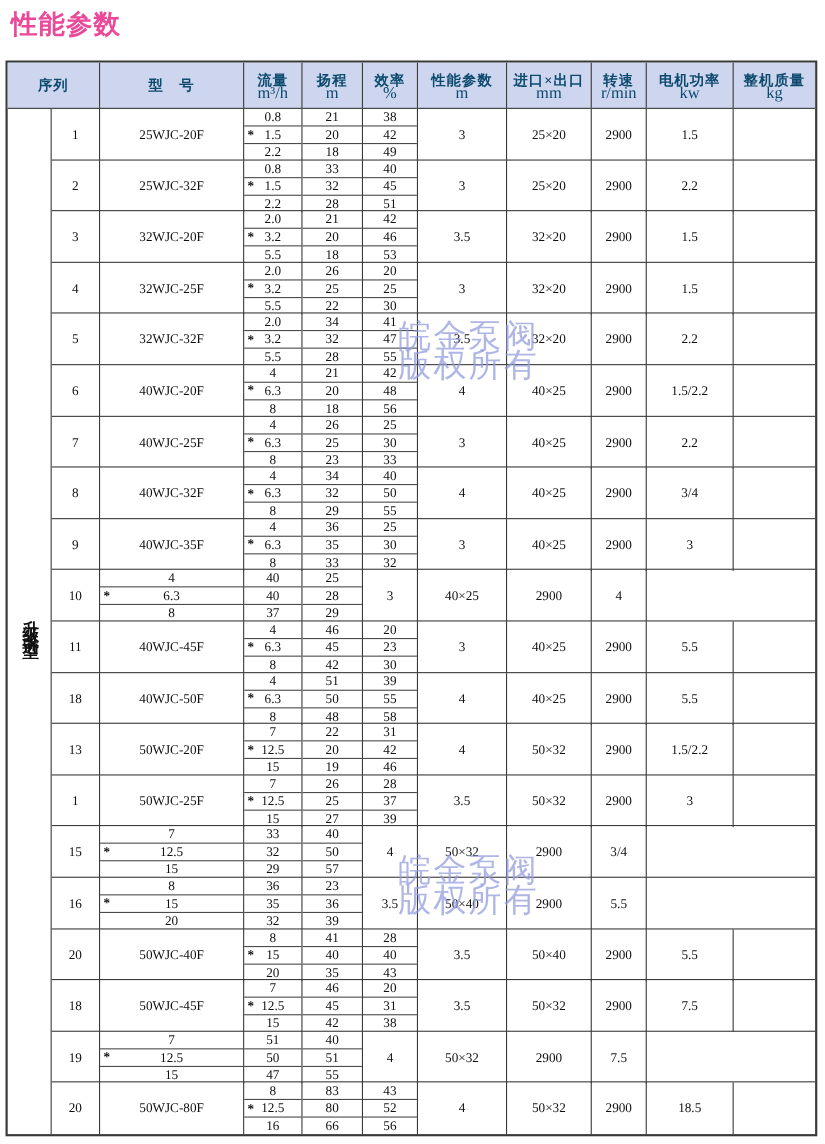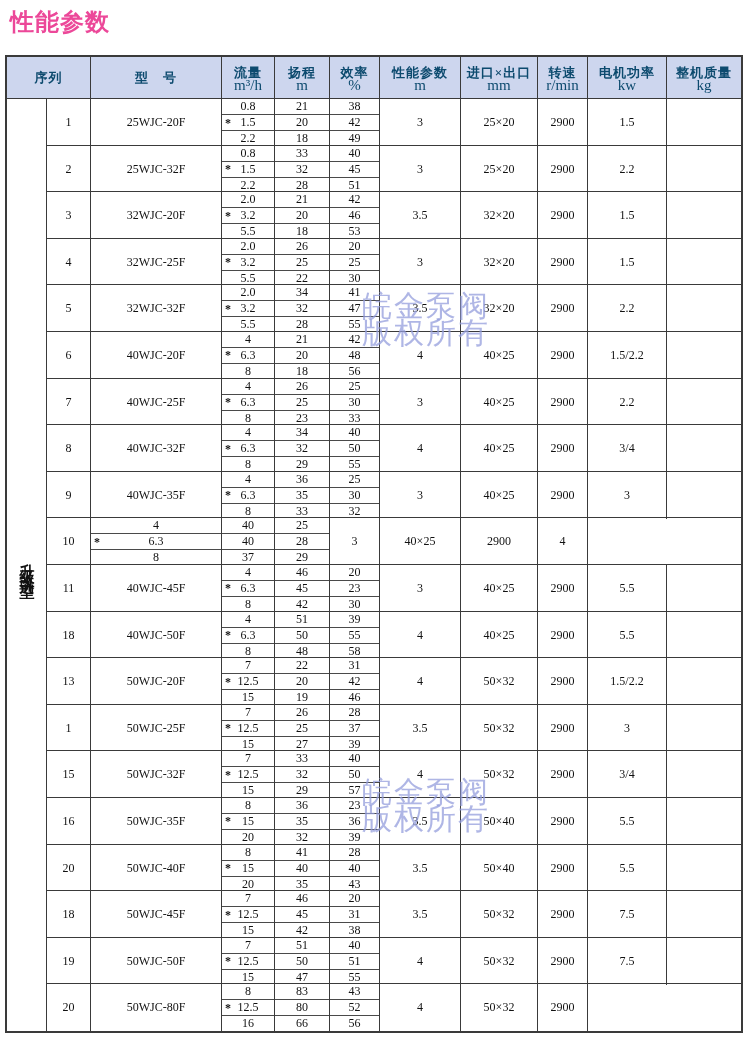"50WJC-32F" div.cell { html: <div>50WJC-32F</div> -> none }
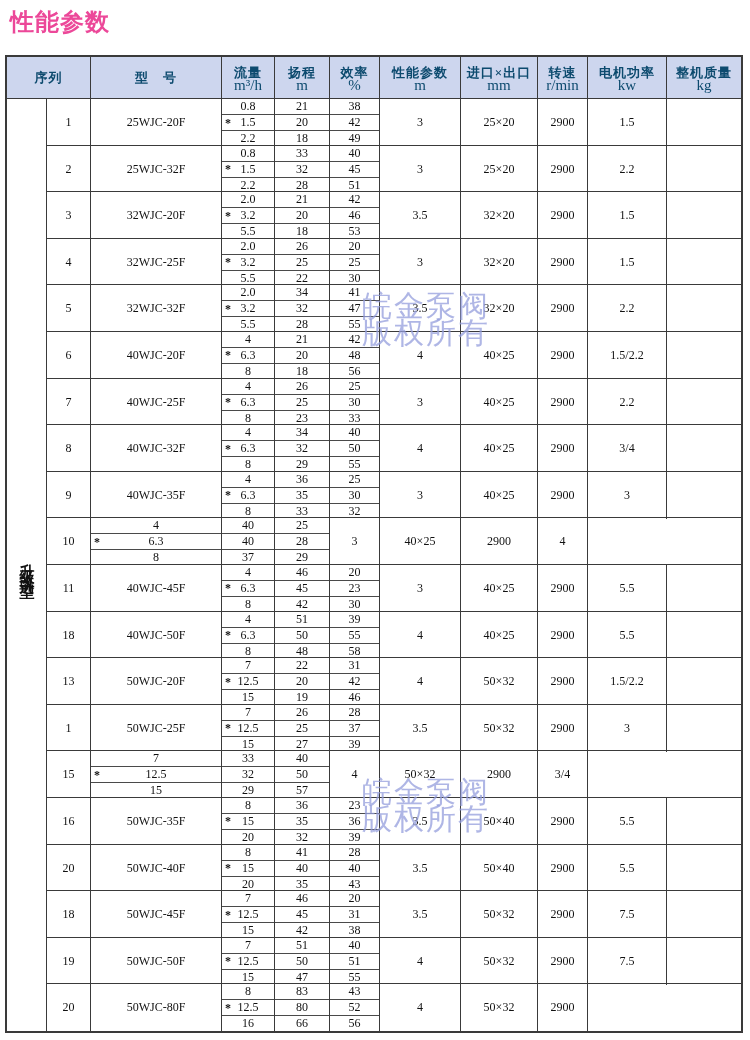"50WJC-35F" div.cell { html: <div>50WJC-35F</div> -> none }
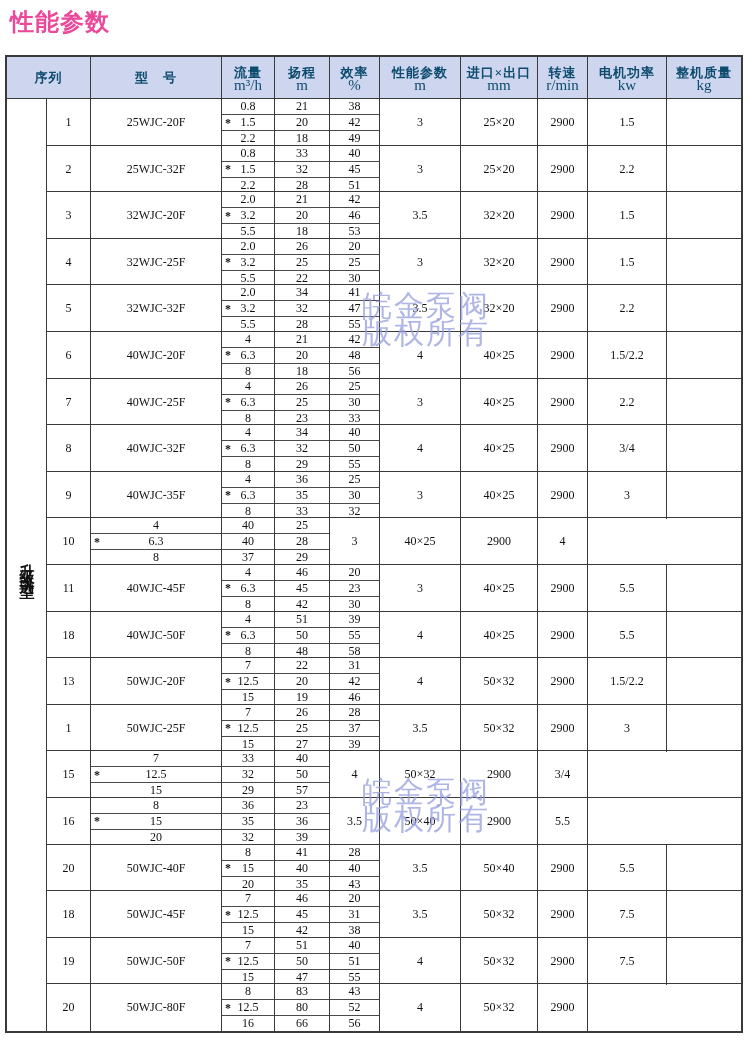"50WJC-50F" div.cell { html: <div>50WJC-50F</div> -> none }
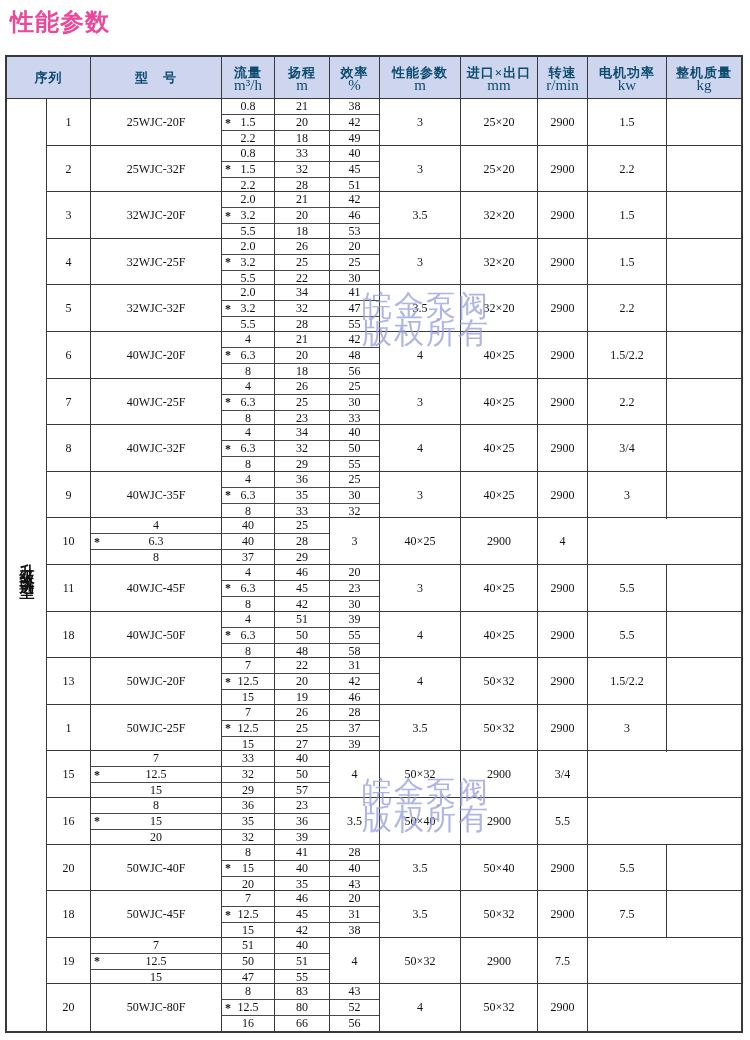"18.5" div.cell { html: none -> <div>18.5</div> }
